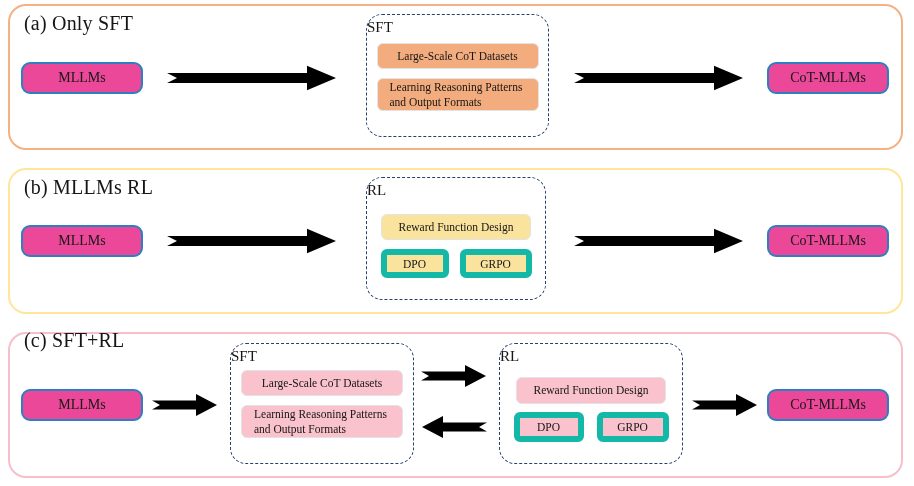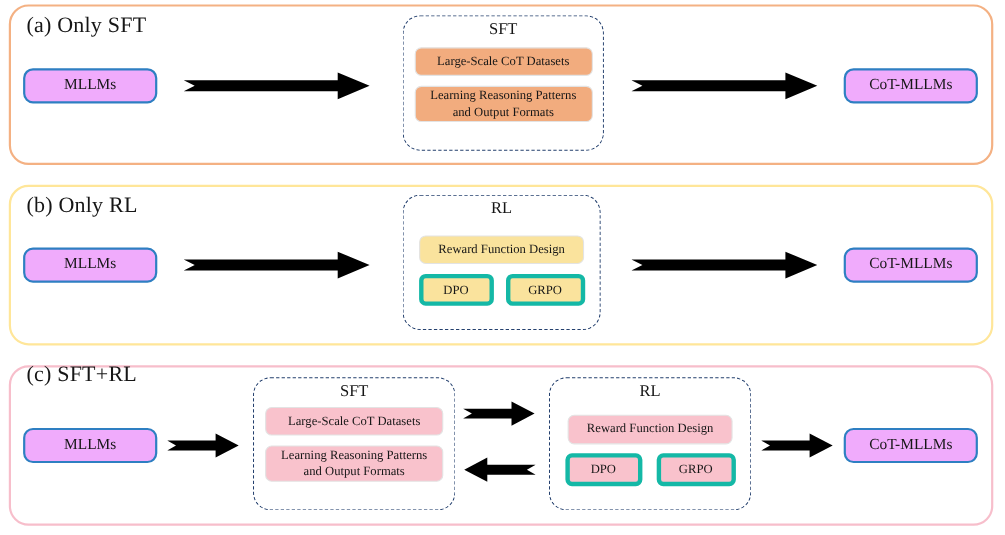"SFT" .stage { text-align: center -> left }
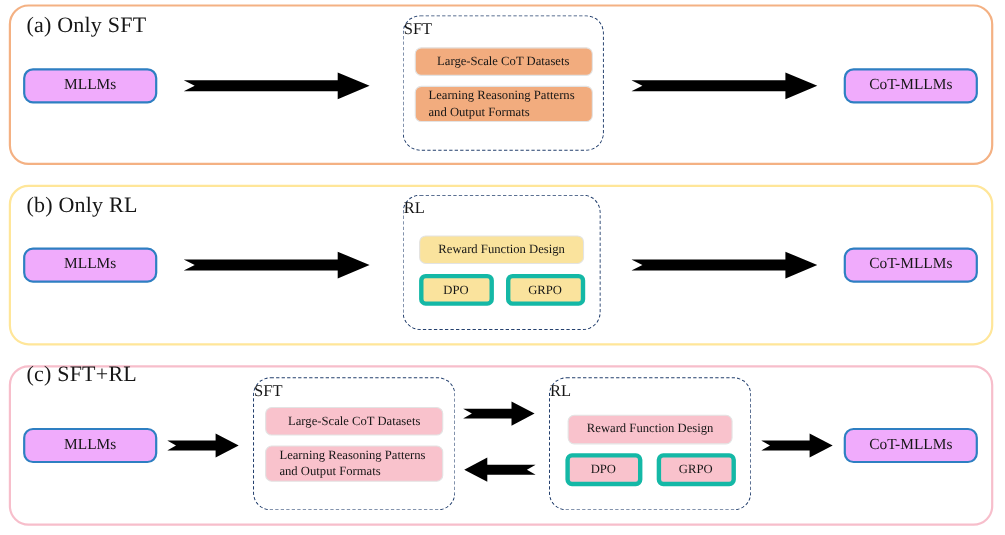"MLLMs" .modelbox { background: #f0abfc -> #ec4899 }
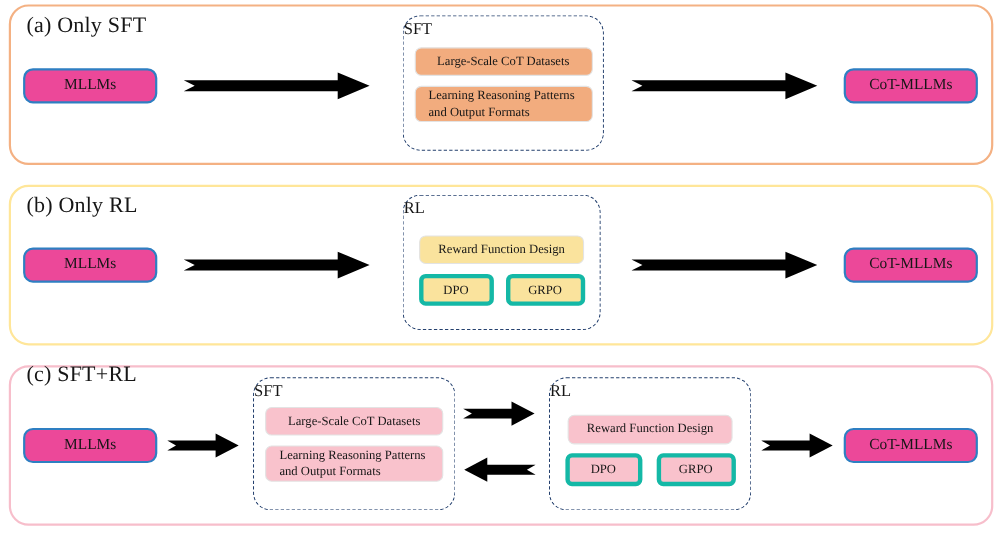"(b) Only RL" div.plabel { text: Only -> MLLMs }
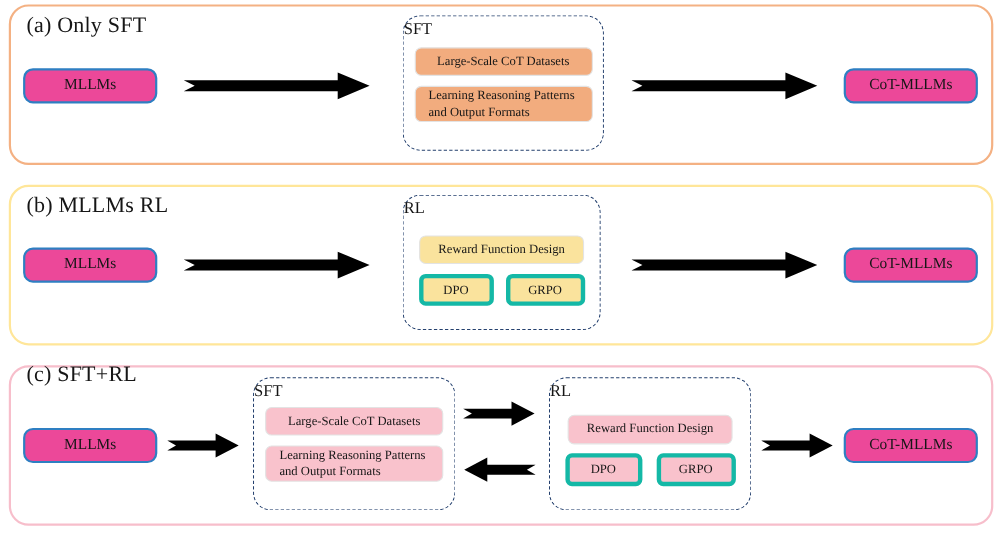"DPO" .half { border: 4px solid #14b8a6 -> 6px solid #14b8a6 }
